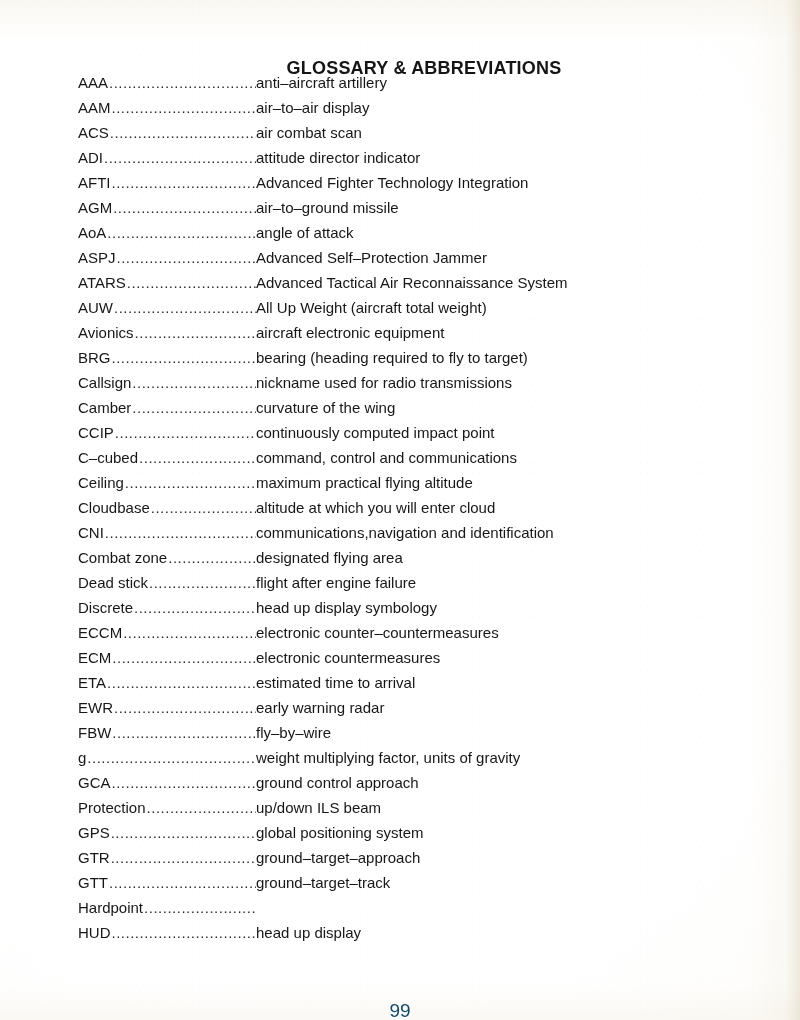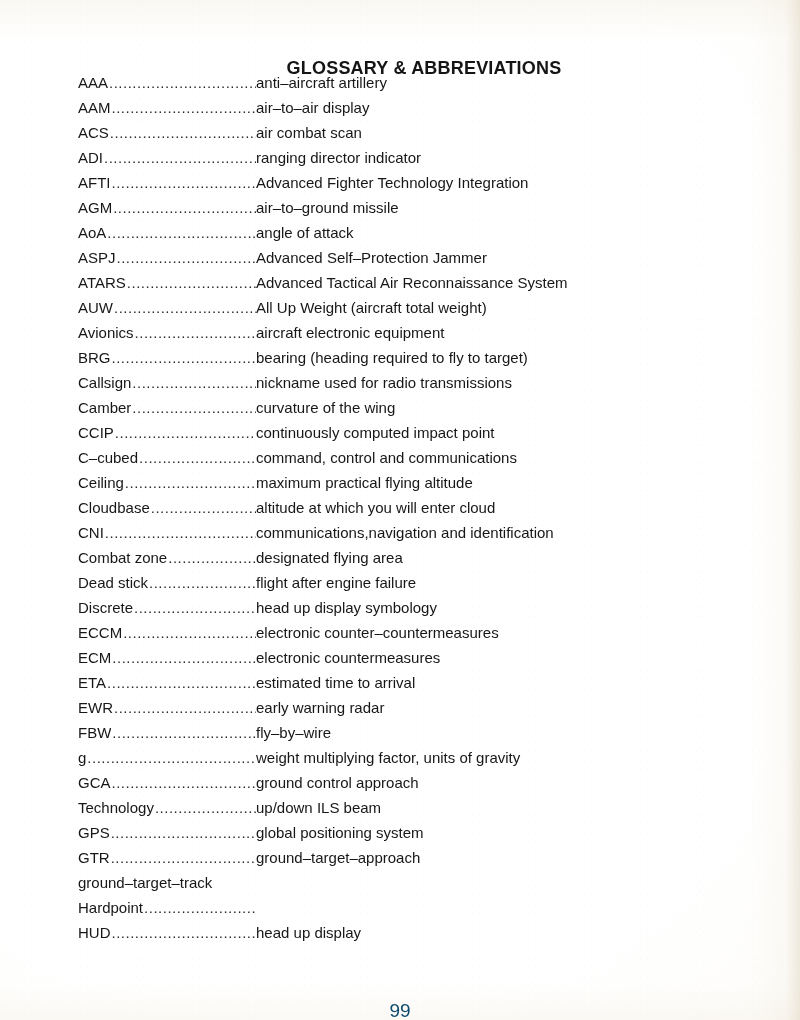"ranging director indicator" span.definition { text: ranging -> attitude }
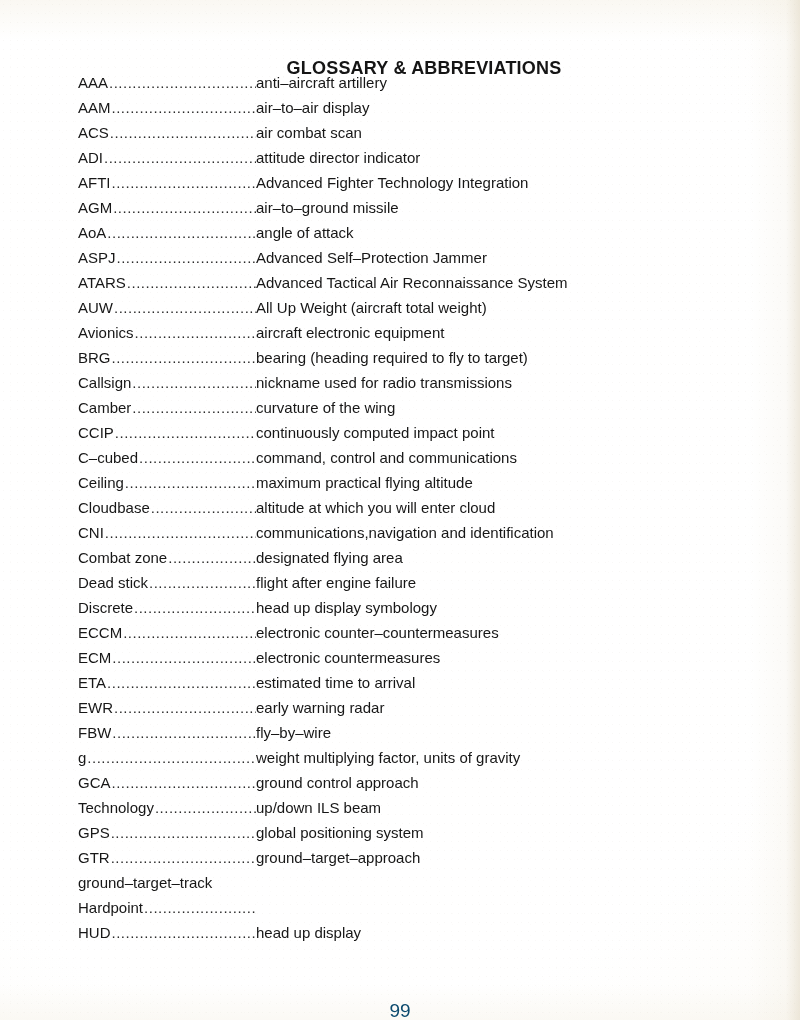"Technology" span.term { text: Technology -> Protection }
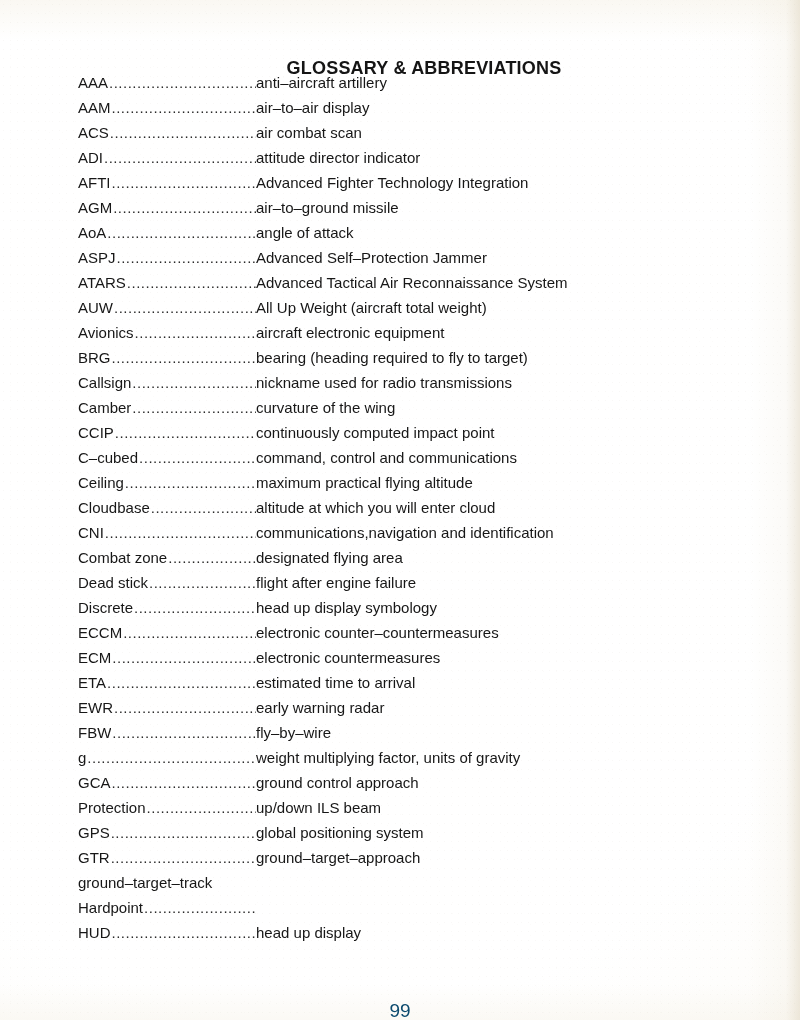"GTT" div.lead-col { html: none -> <div> <span>GTT</span> <span></span> </div> }
